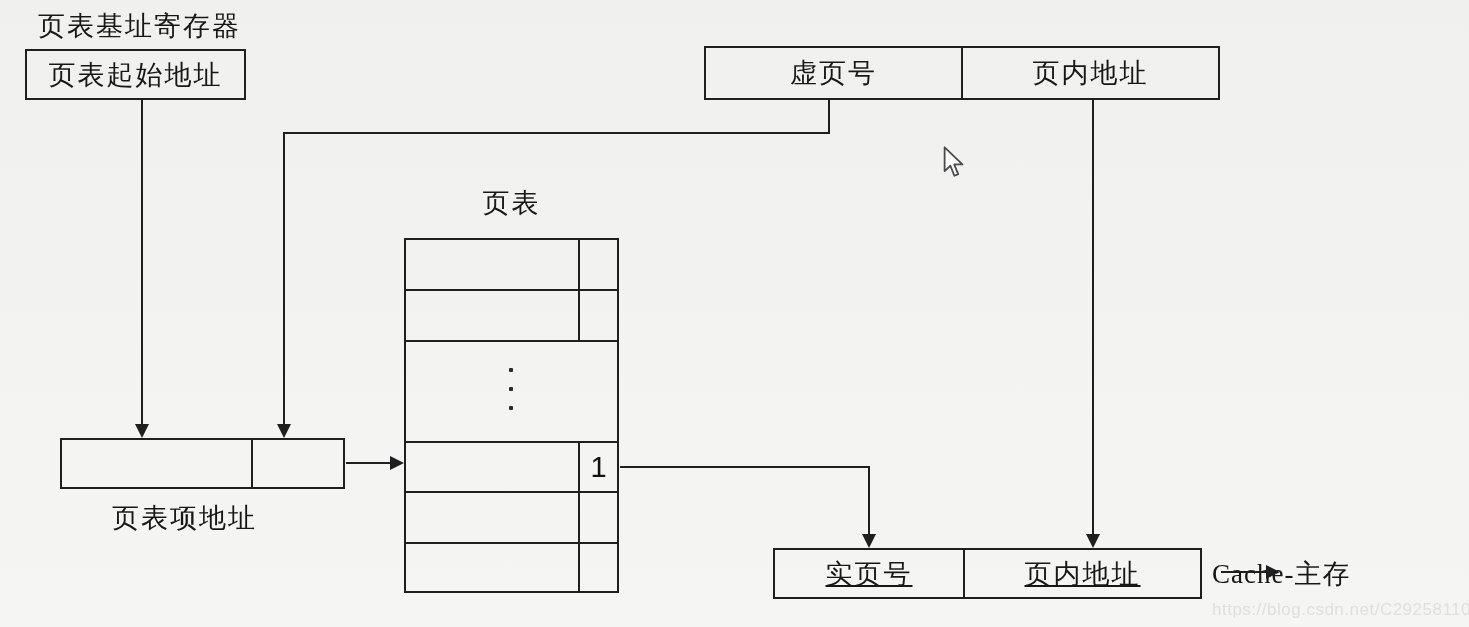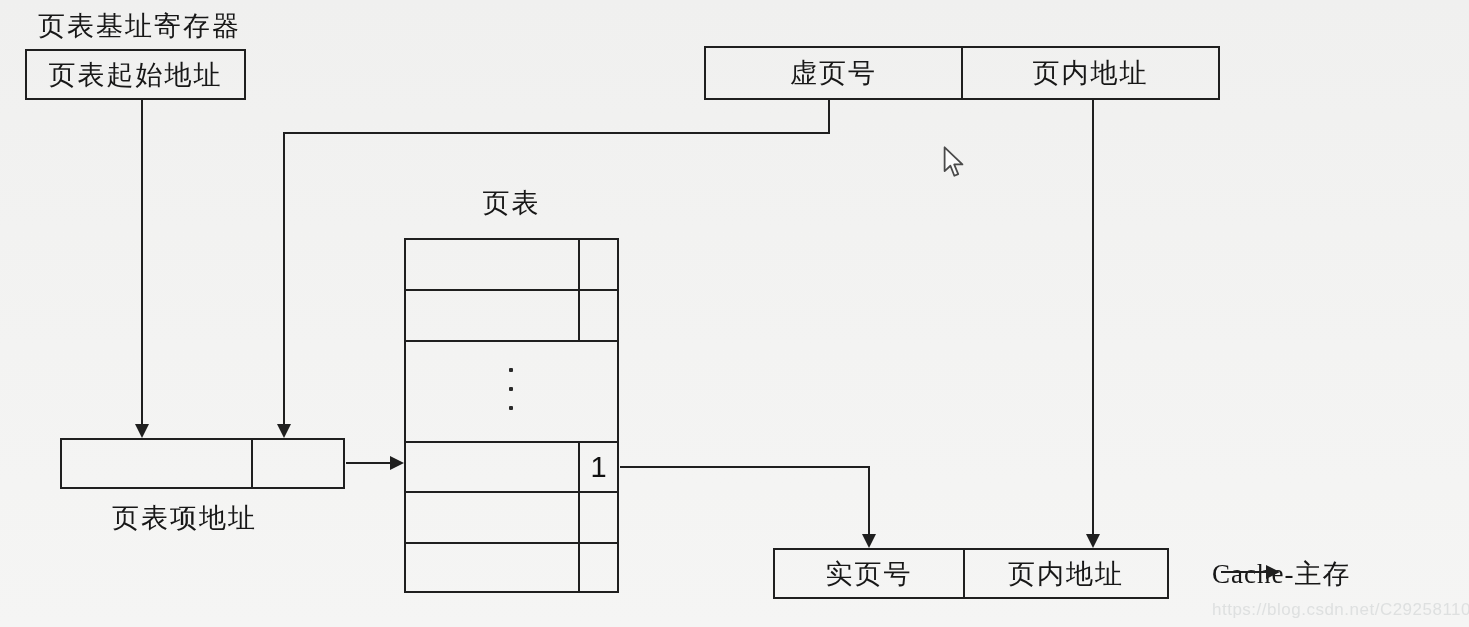"实页号" div.box { text-decoration: none -> underline; width: 396px -> 429px }
